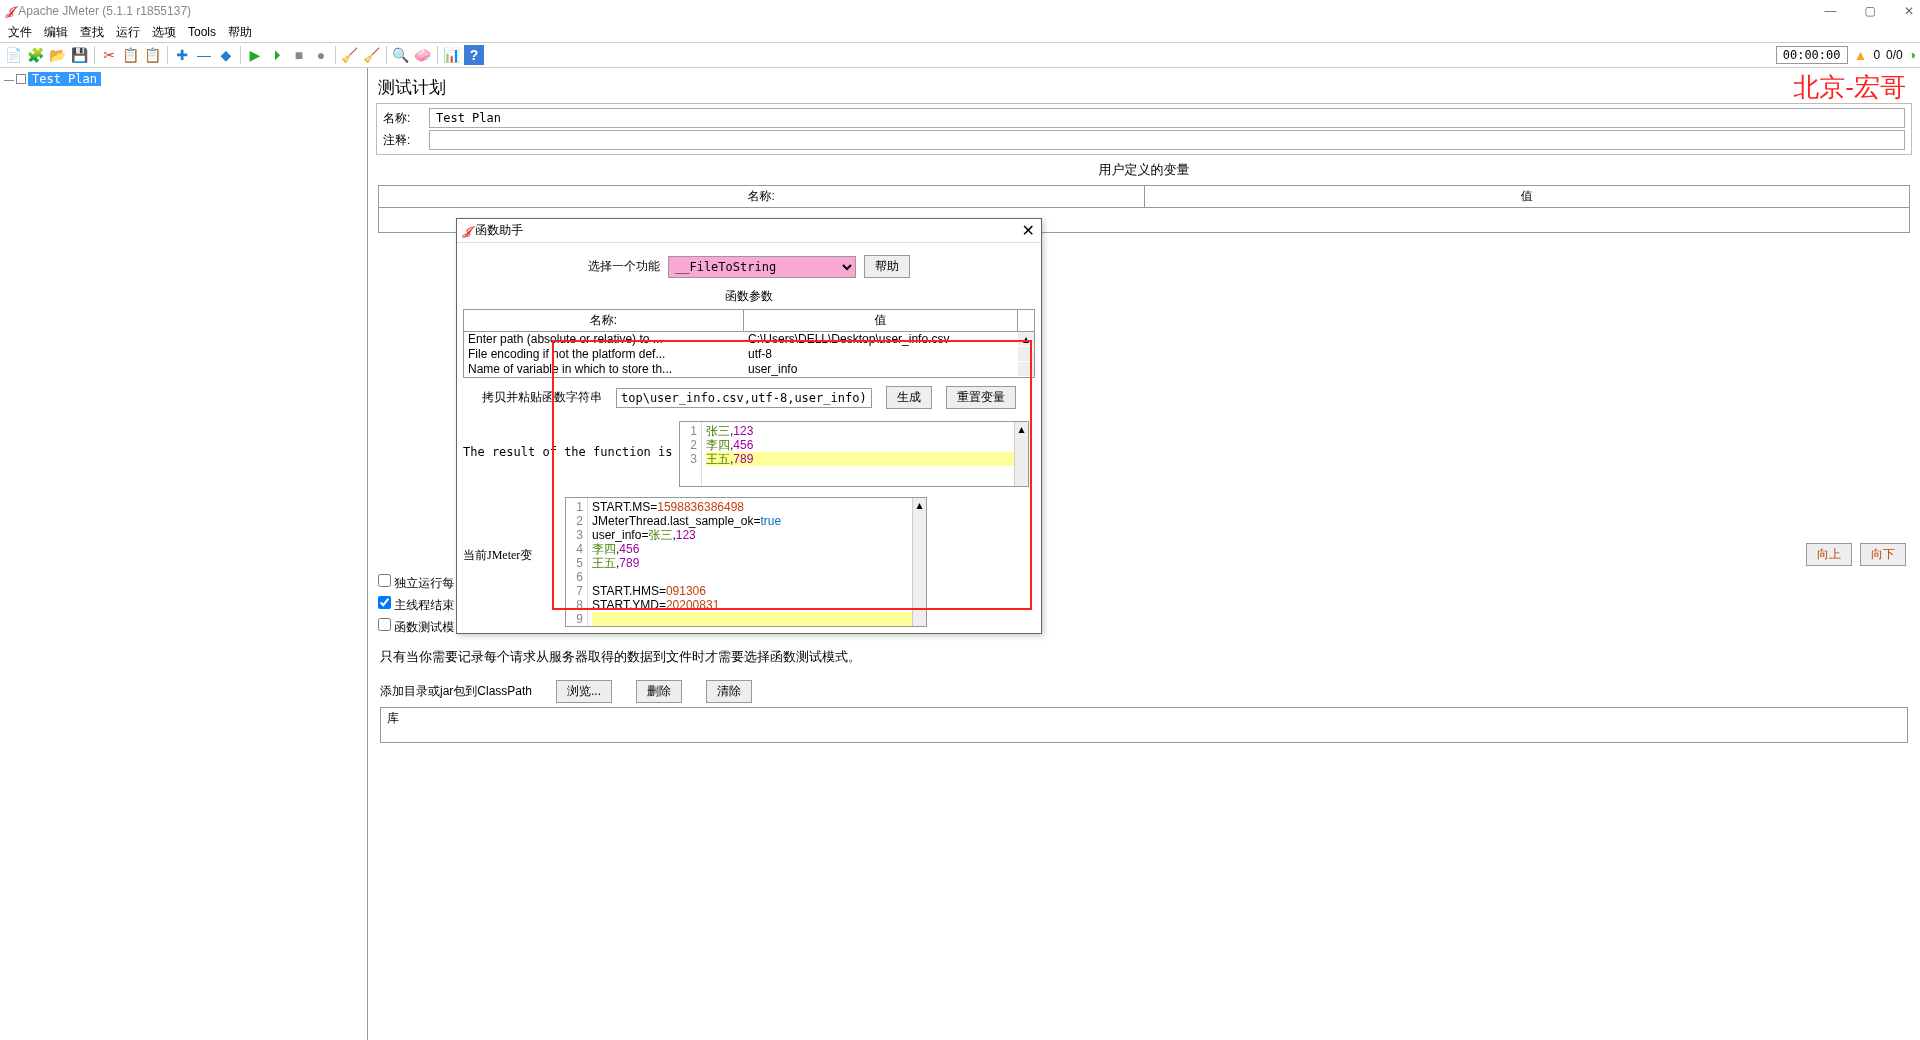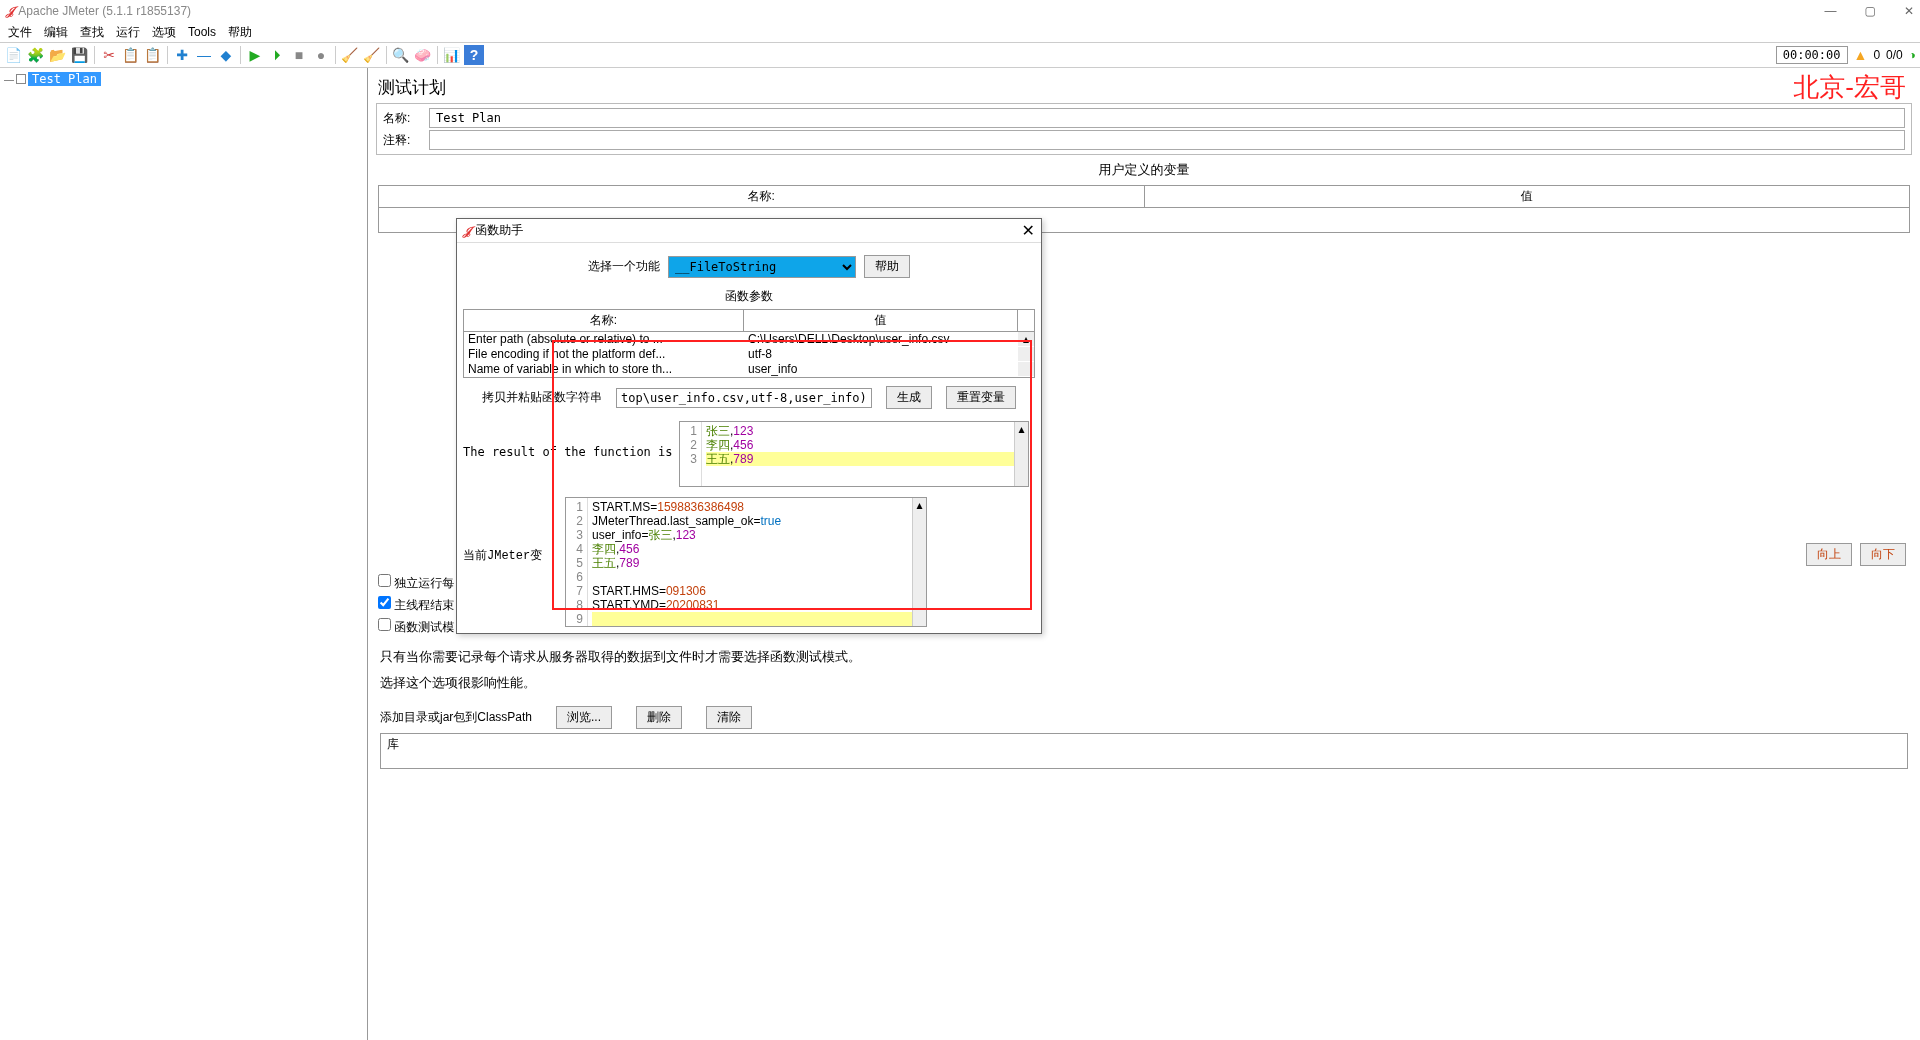"__FileToString" select.combo { background: #0ea5e9 -> #f9a8d4 }
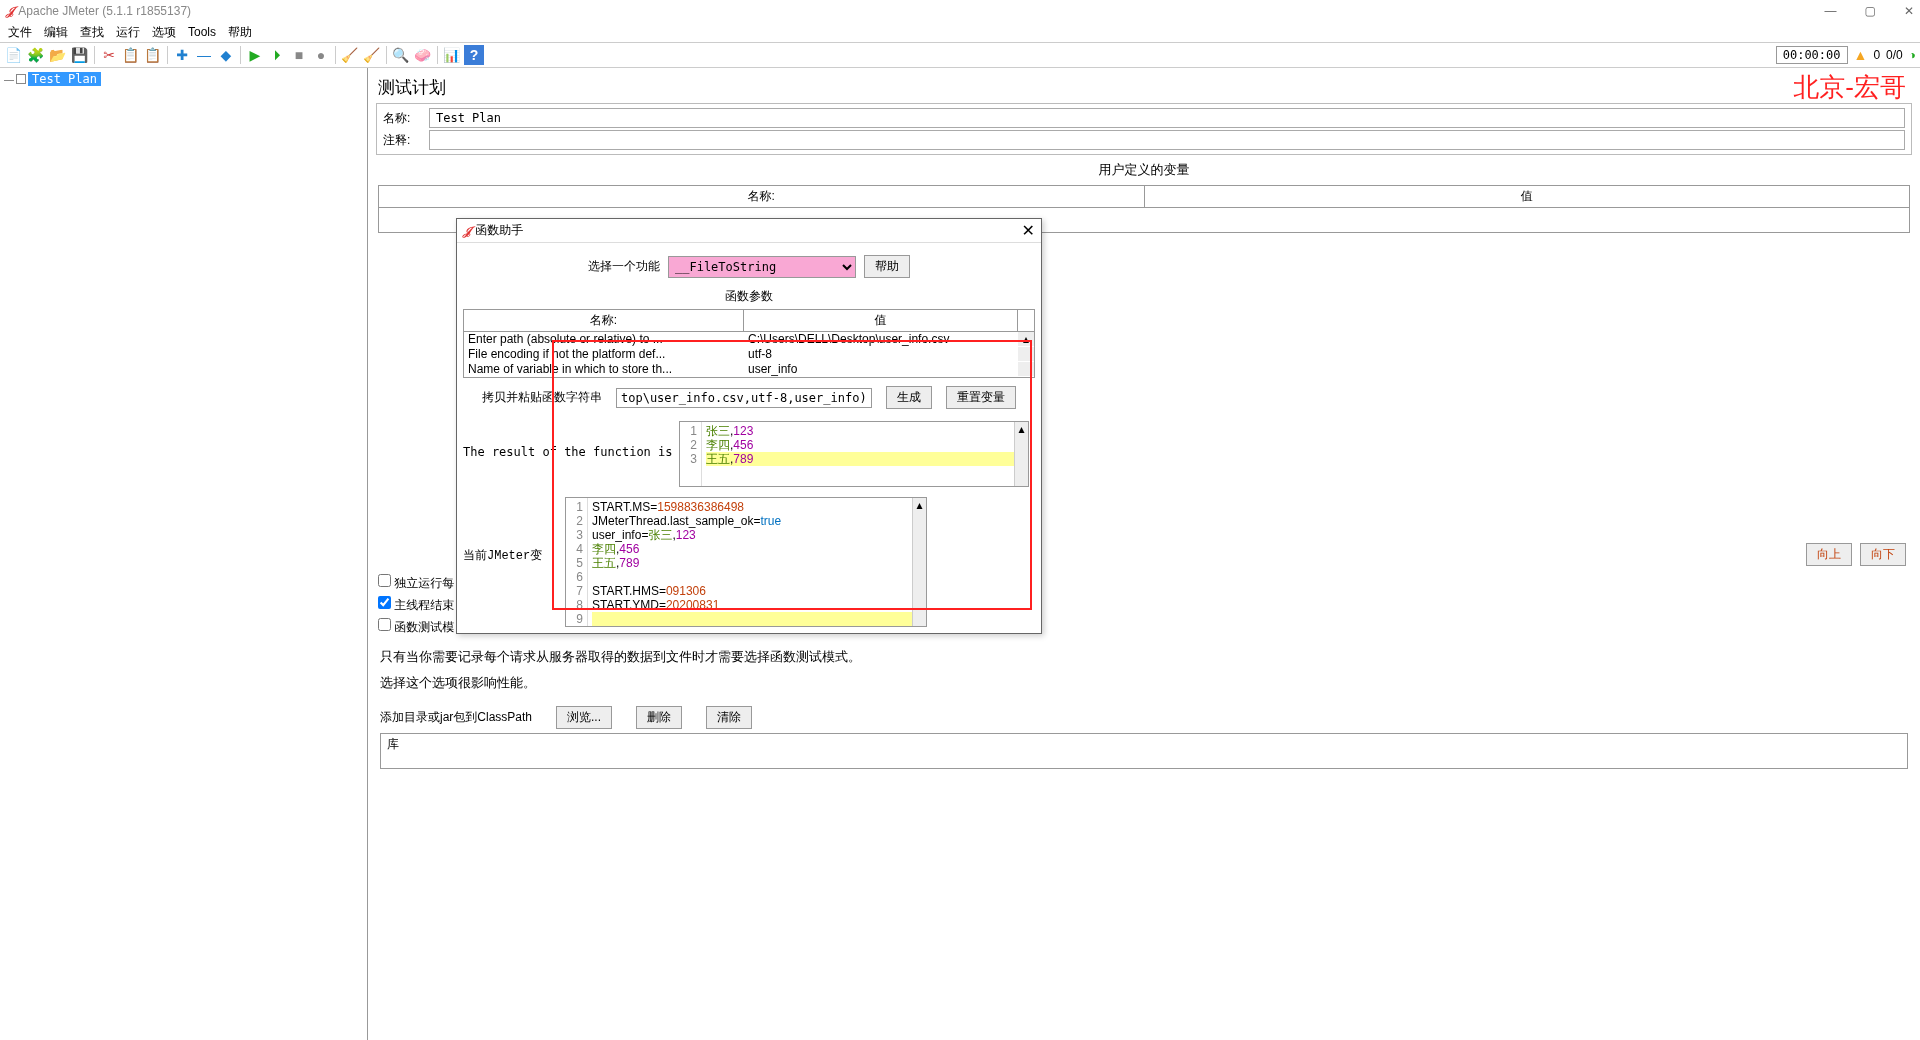"当前JMeter变" .jmvar-label { font-family: Liberation Mono, monospace -> Liberation Serif, serif }
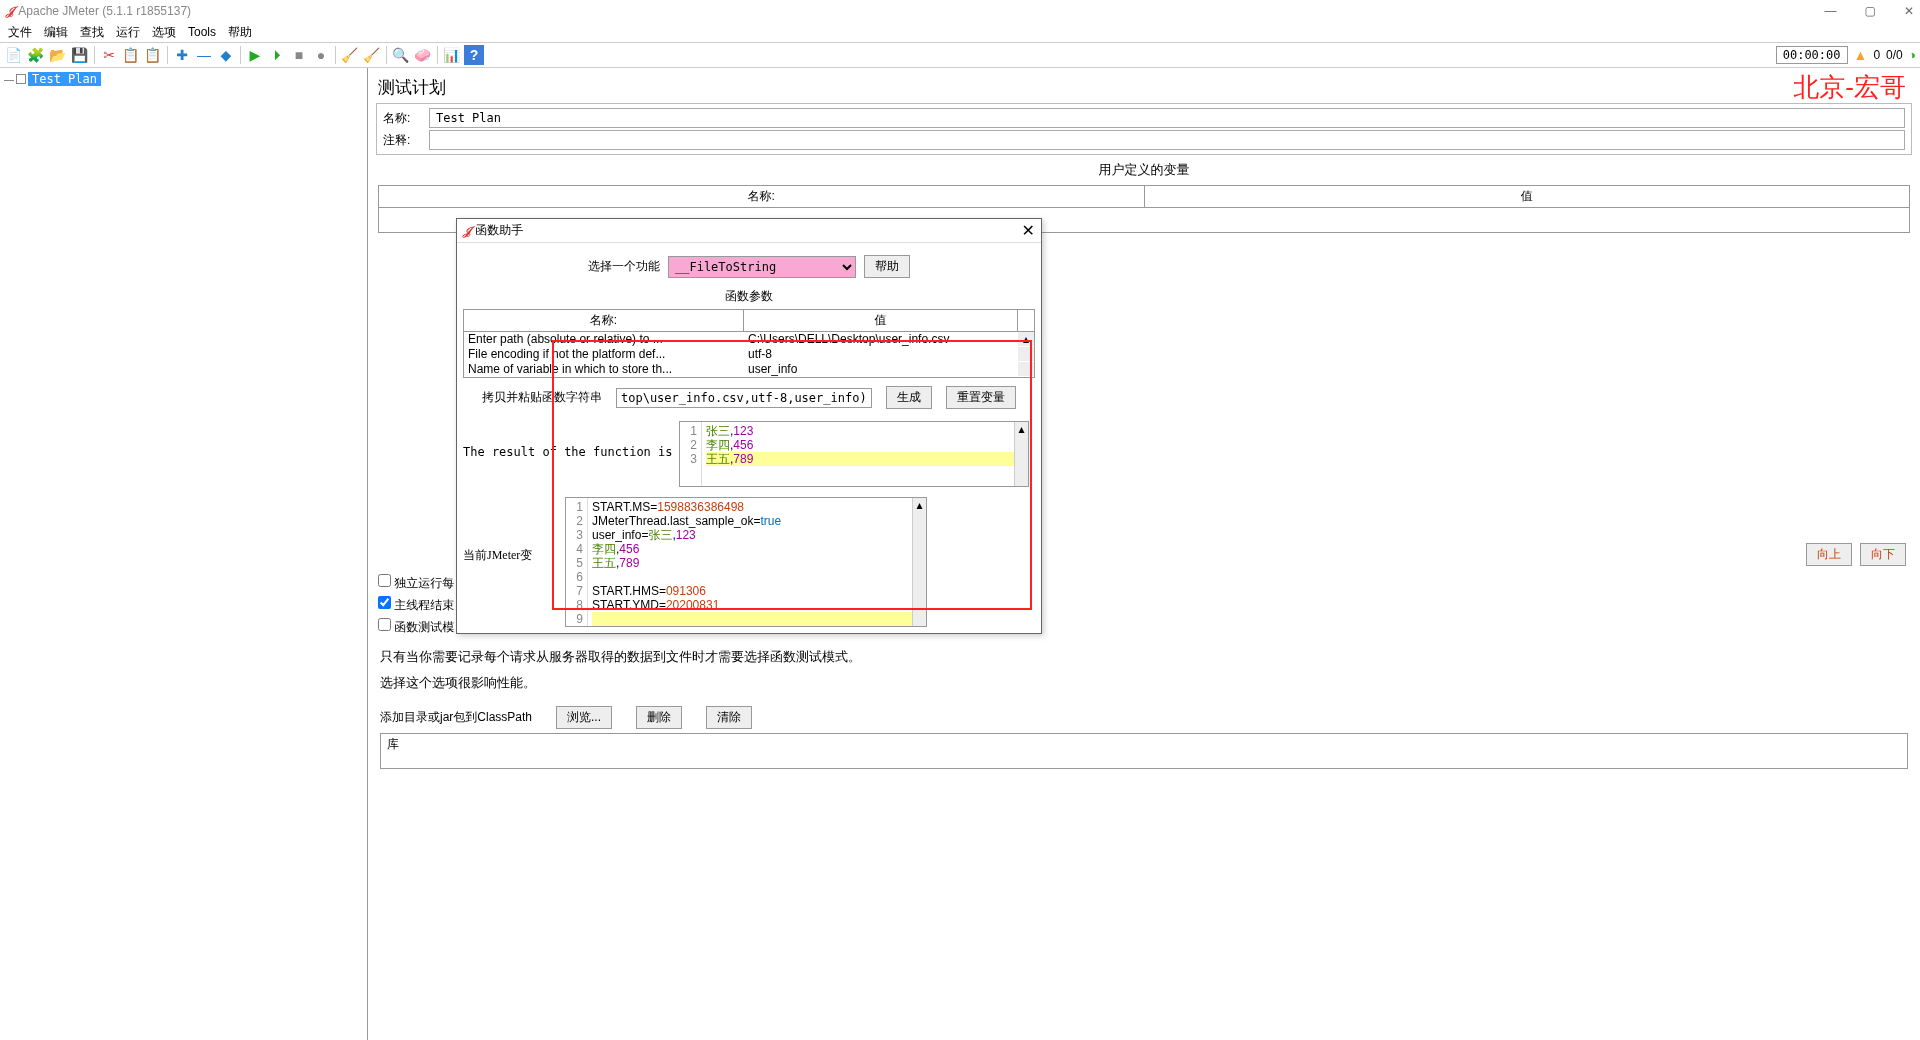"选择这个选项很影响性能。" div.note { html: <div>选择这个选项很影响性能。</div> -> none }
